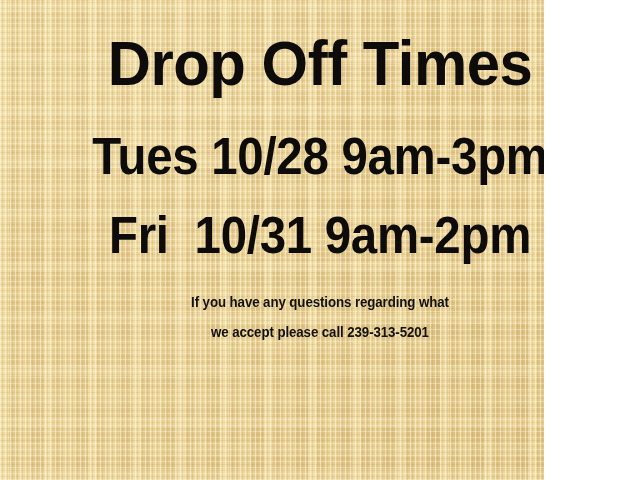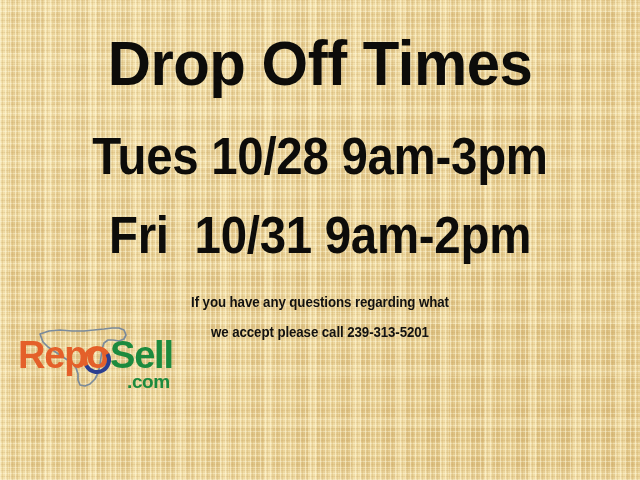"Drop Off Times" #slide { width: 640px -> 544px }
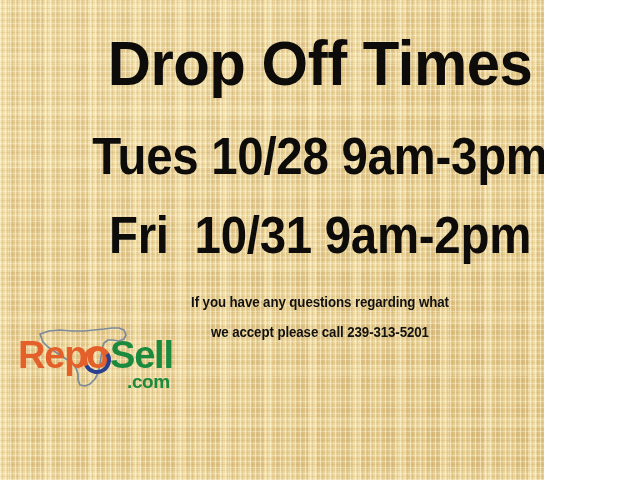"Repo" div { html: <div> <svg> <g> <path></path> </g> <text>Repo</text> <g> <circle></circle> <circle></circle> </g> <text>Sell</text> <text>.com</text> </svg> </div> -> none }
